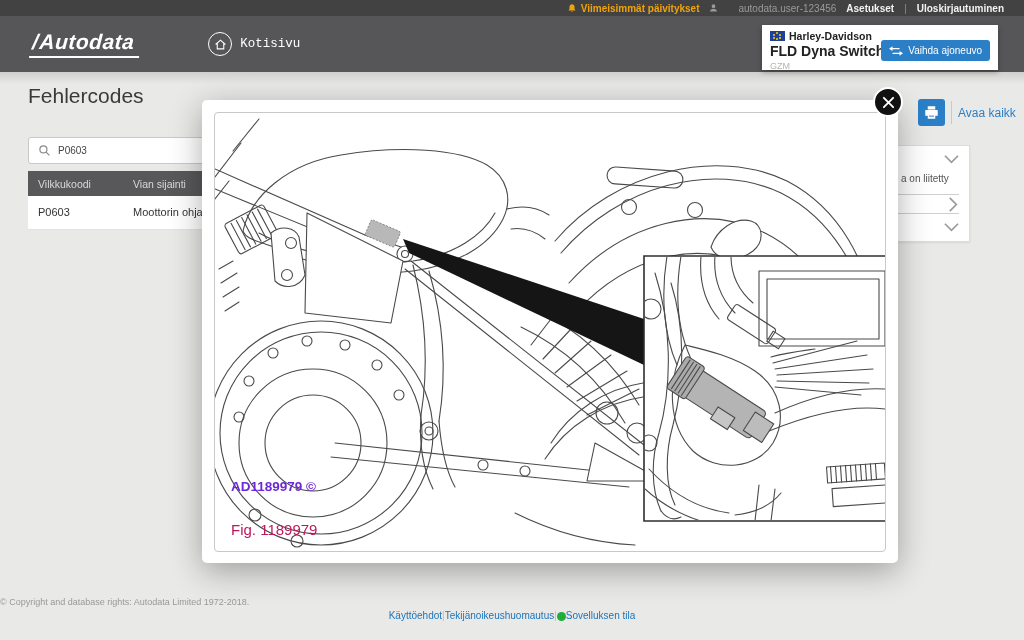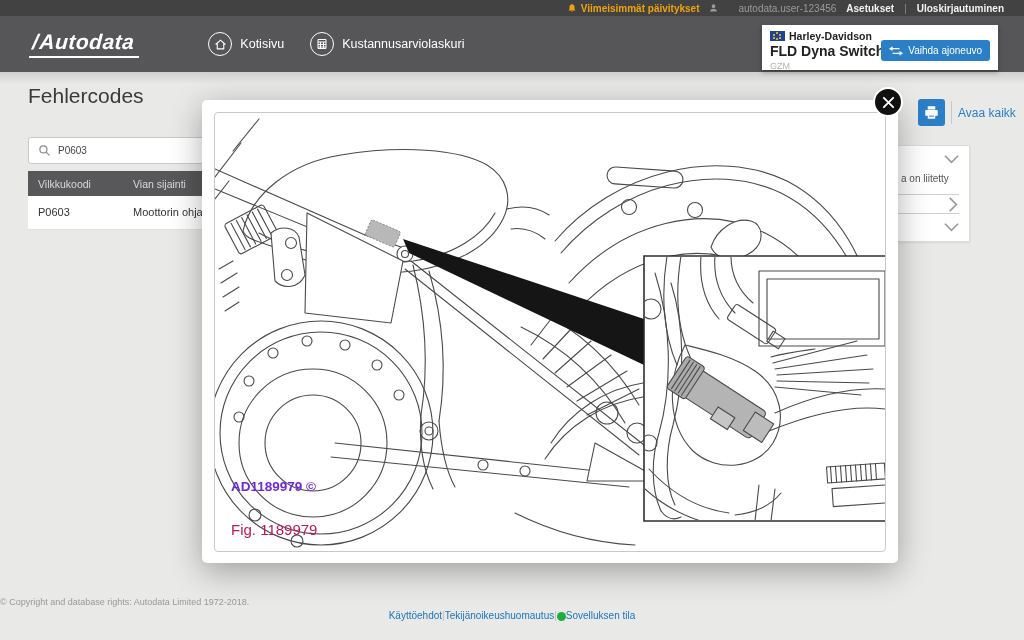"Kotisivu" .navitems { font-family: none -> Liberation Mono, monospace; gap: 26px -> none }
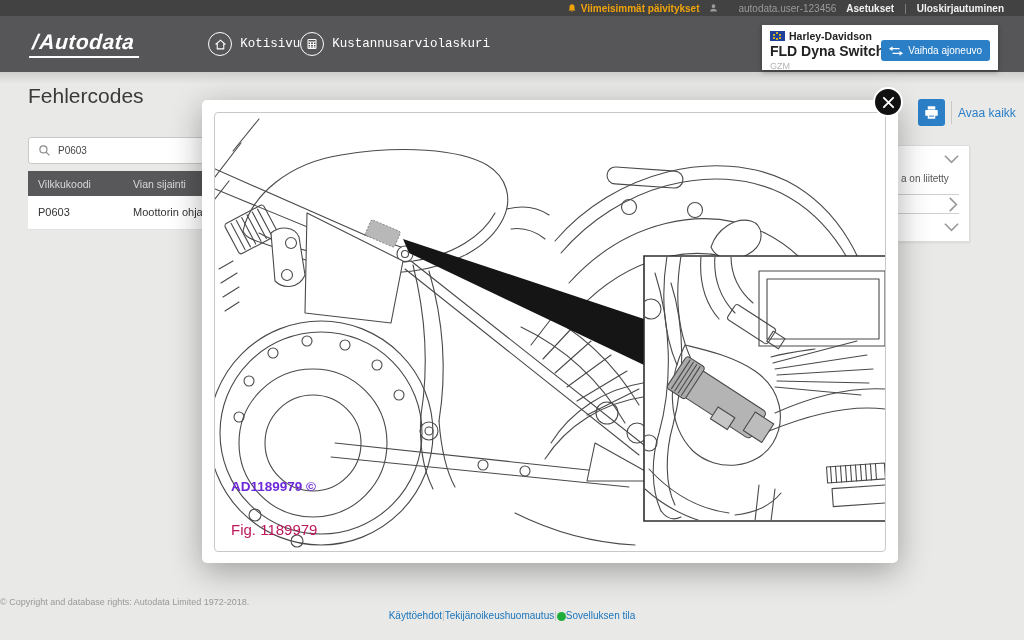"Kustannusarviolaskuri" div.navitem { html: <div> <span> <svg> <path></path> </svg> </span> <span>Kustannusarviolaskuri</span> </div> -> none }
